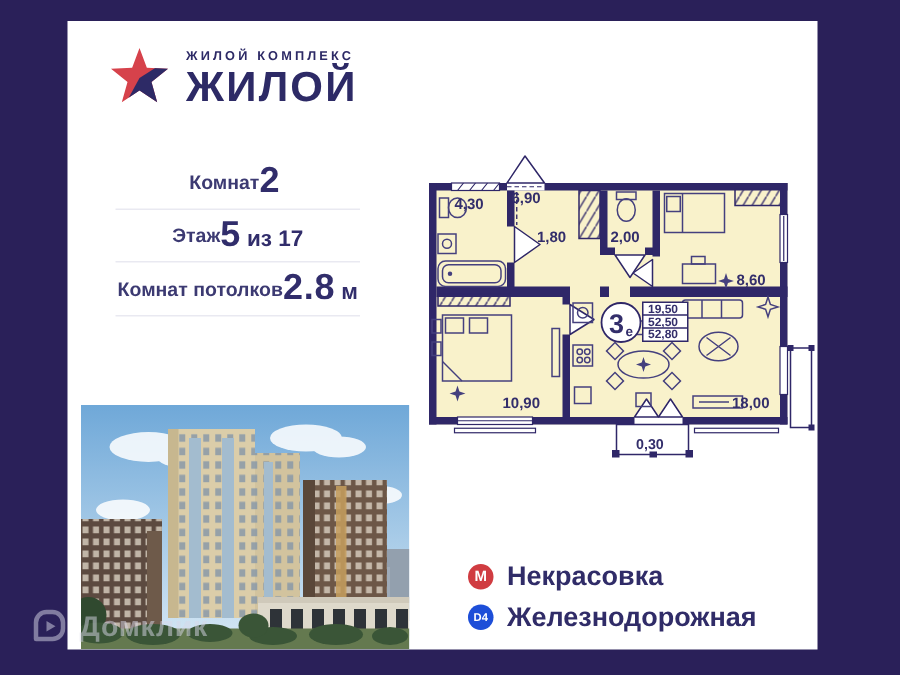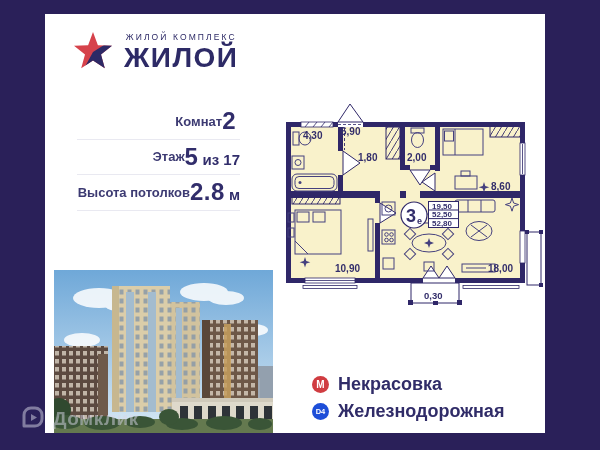"ЖИЛОЙ КОМПЛЕКС" .logo-sub { font-weight: normal -> bold; text-align: center -> none }
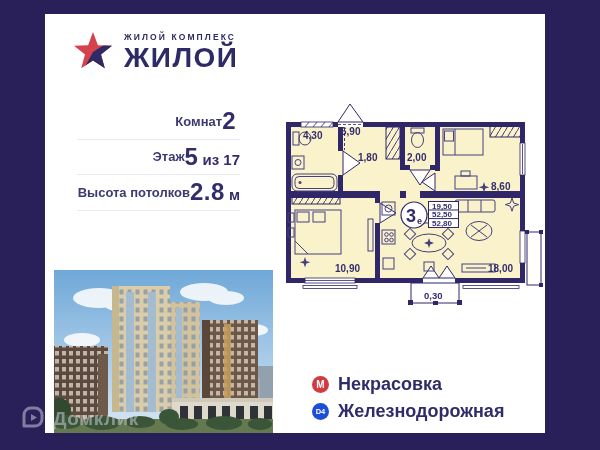"Комнат" .info-row { justify-content: flex-end -> center }
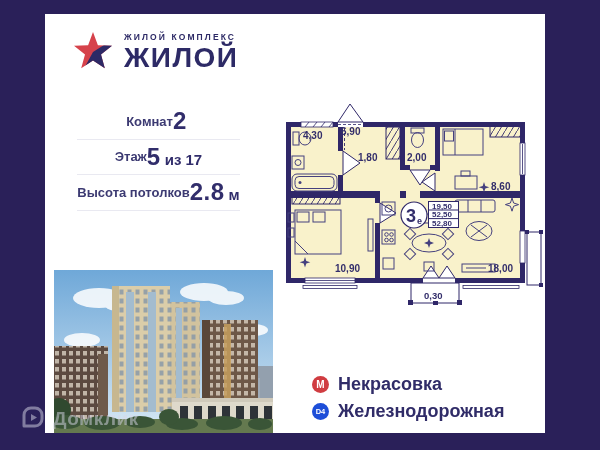"Высота потолков" span.info-label { text: Высота -> Комнат }
